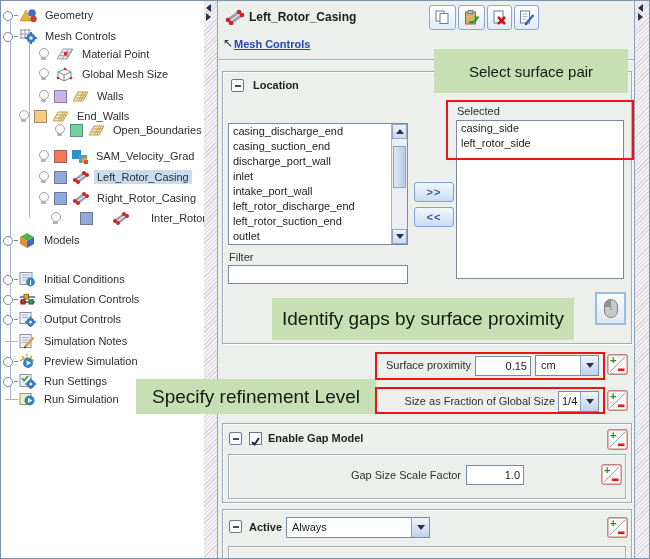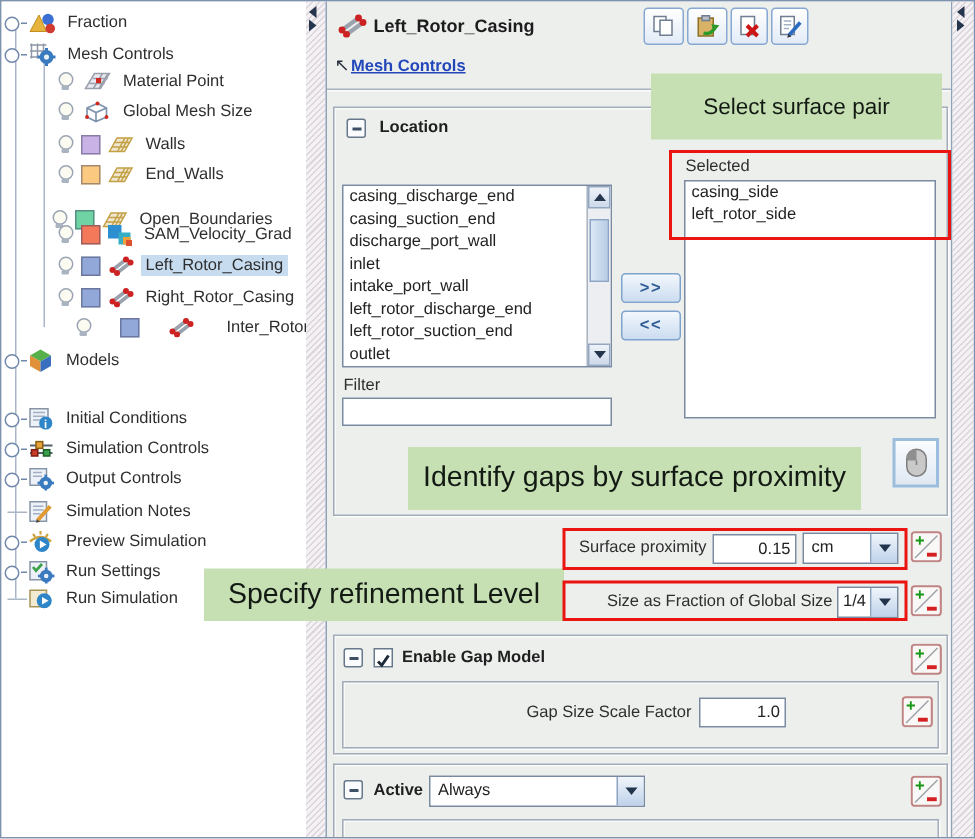"Fraction" span.tlabel { text: Fraction -> Geometry }
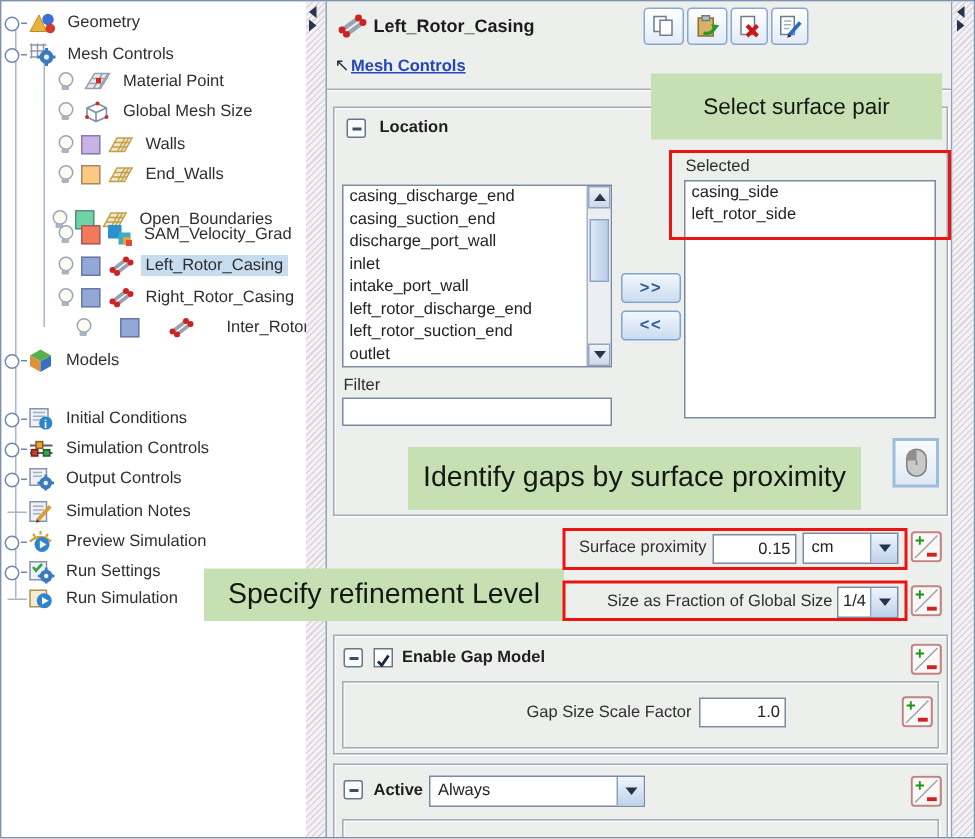"End_Walls" div.trow { padding-left: 36px -> 16px }
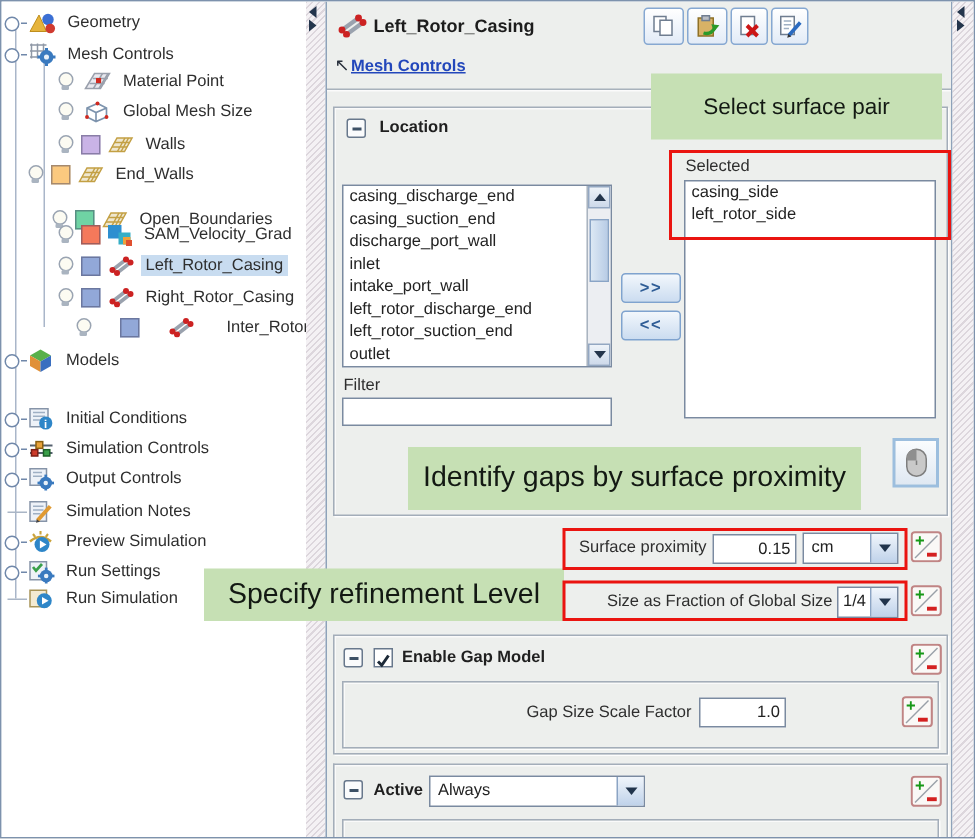"Open_Boundaries" div.trow { padding-left: 32px -> 52px; top: 136px -> 120px }
